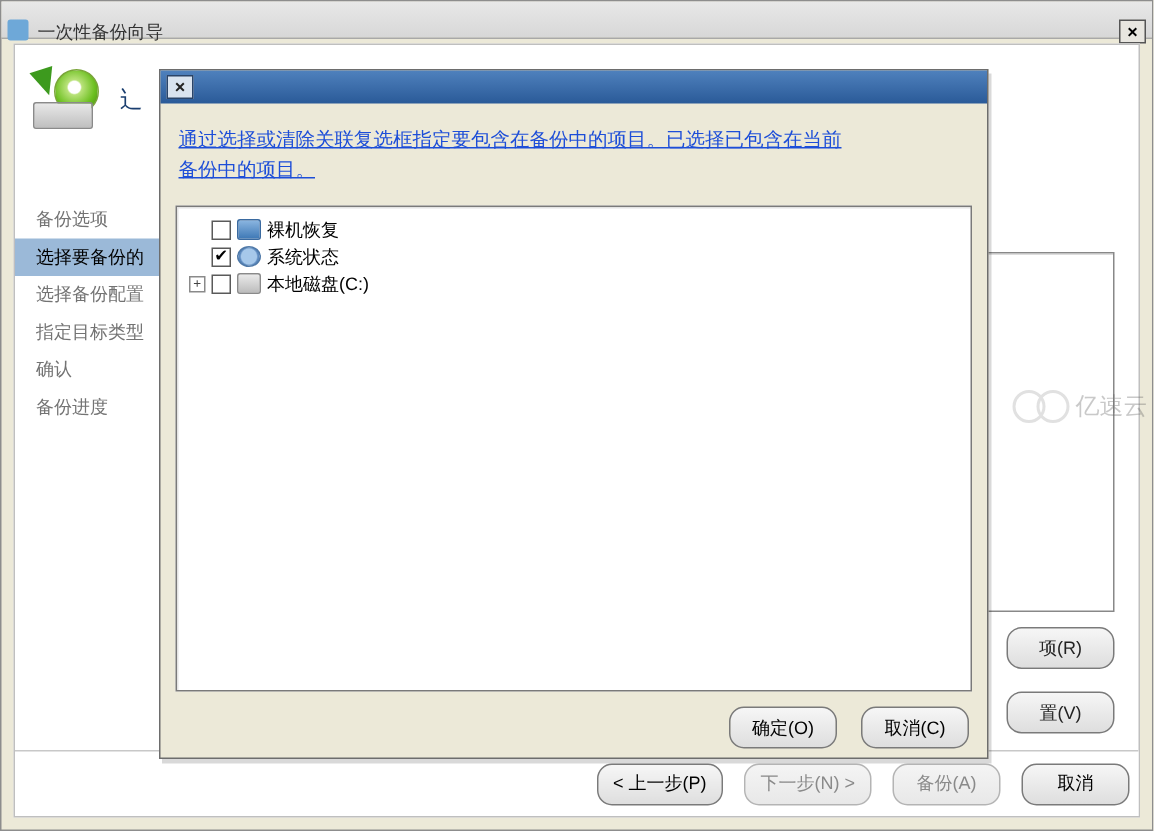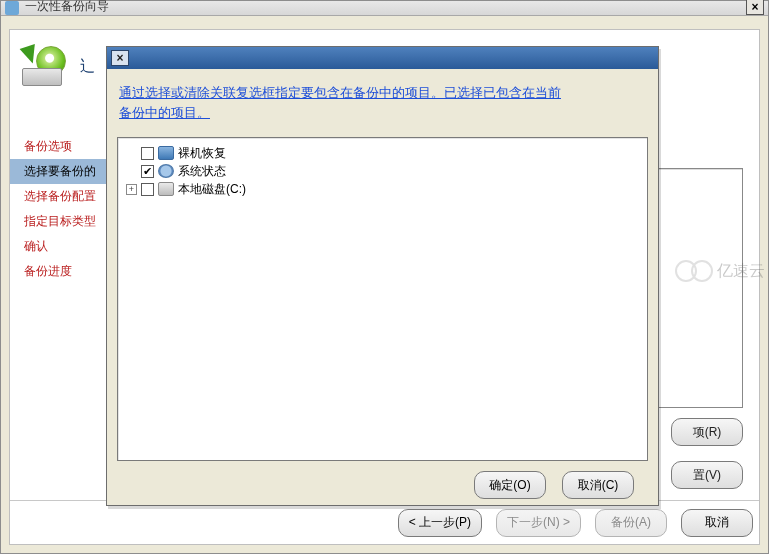"一次性备份向导" .outer-titlebar { align-items: flex-end -> flex-start; padding: 0 4px -> 12px 4px }
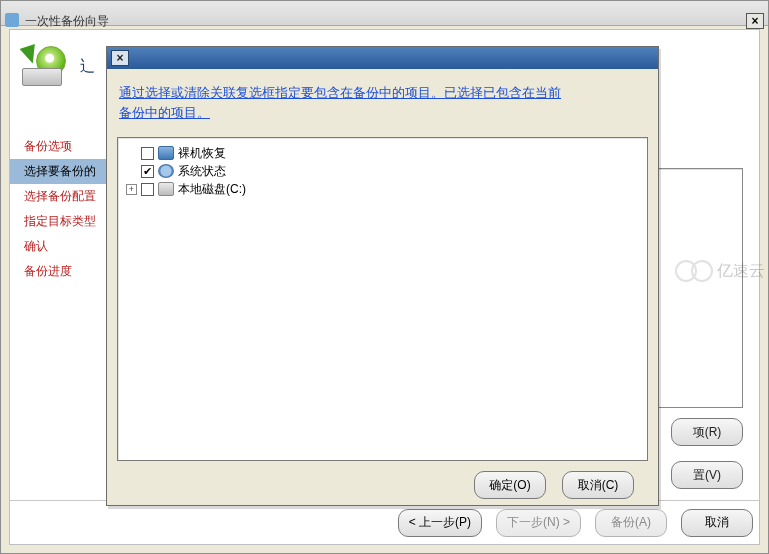"备份选项" .step { color: #b91c1c -> #737373 }
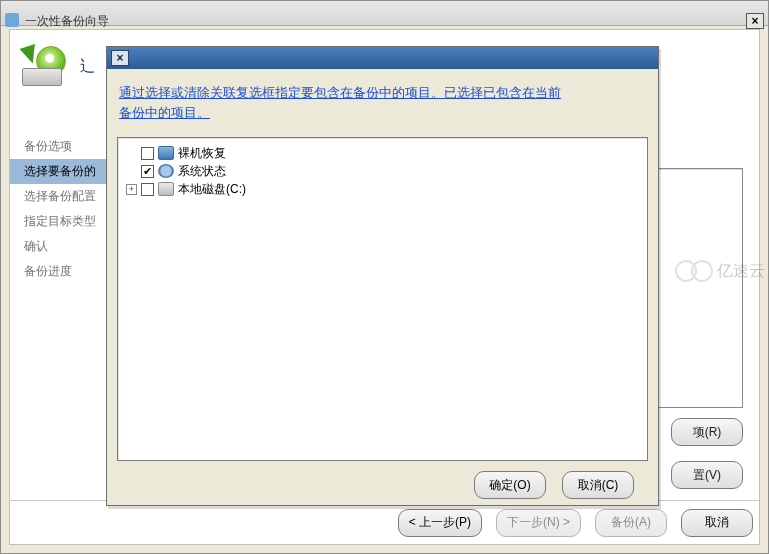"确定(O)" .modal-footer { right: 12px -> 0 }
